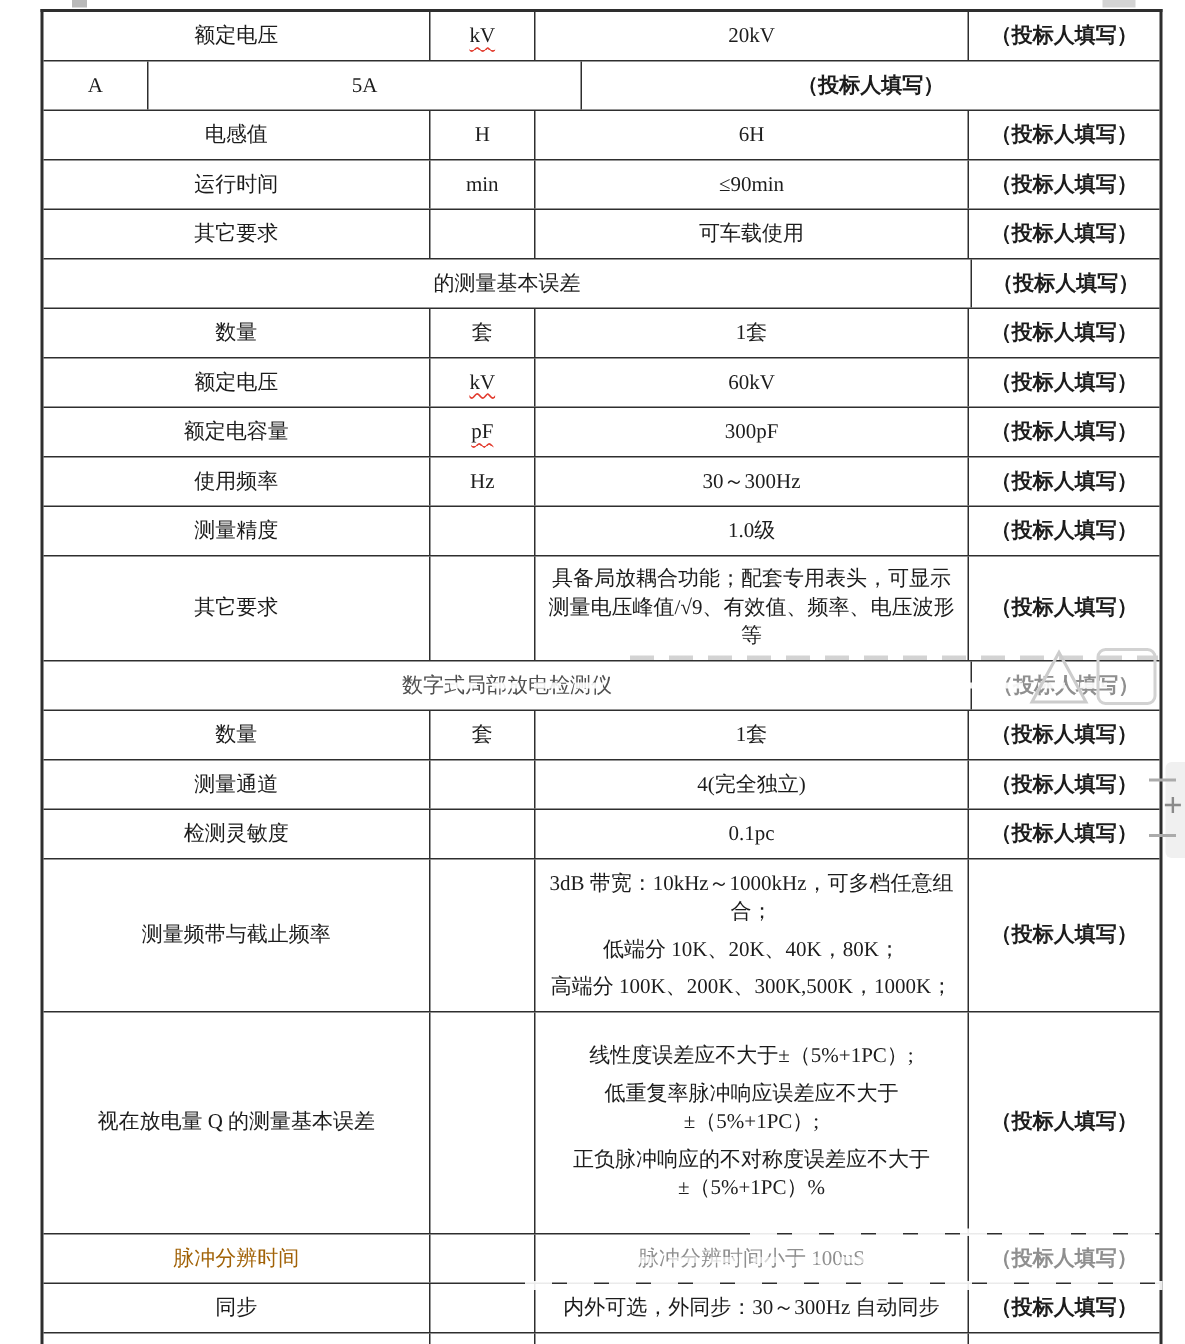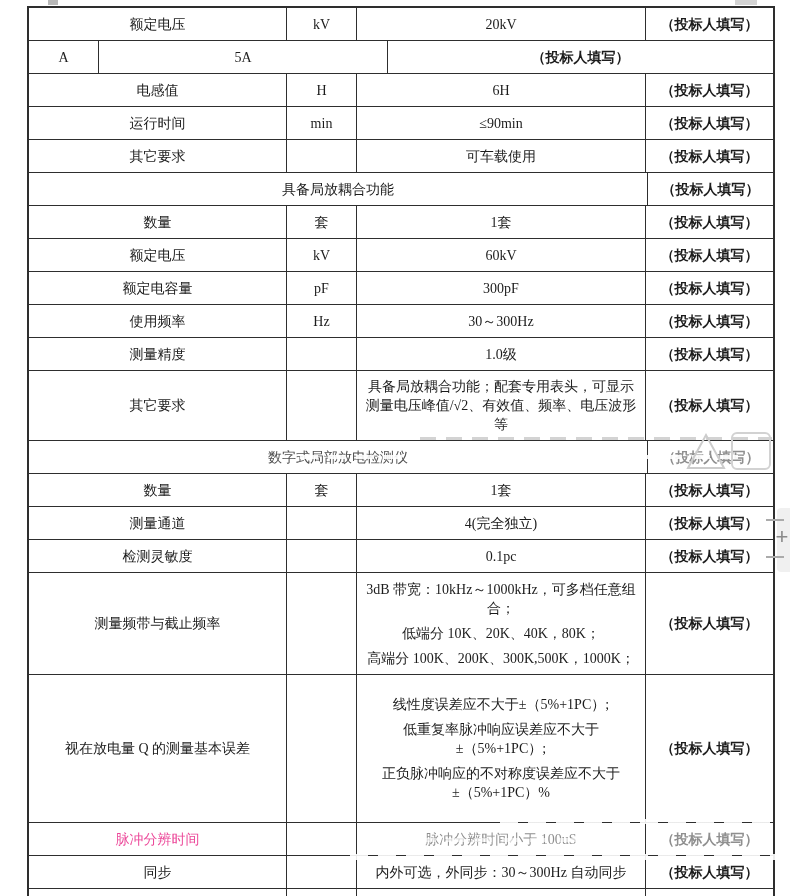"kV" .sq { text-decoration: none -> underline }
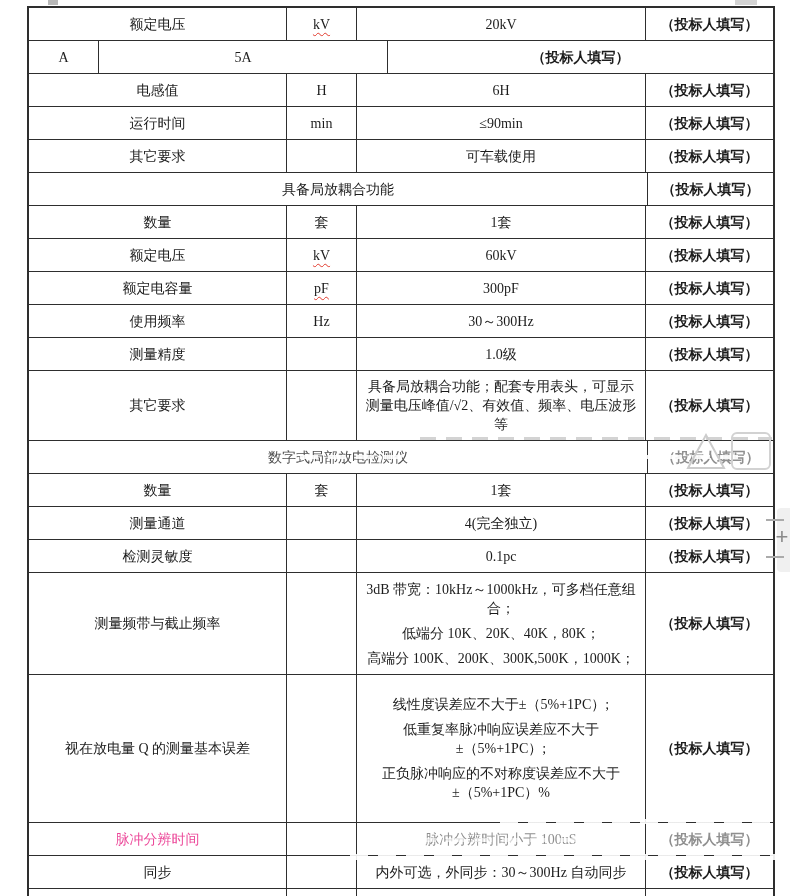"具备局放耦合功能" span { text: 具备局放耦合功能 -> 的测量基本误差 }
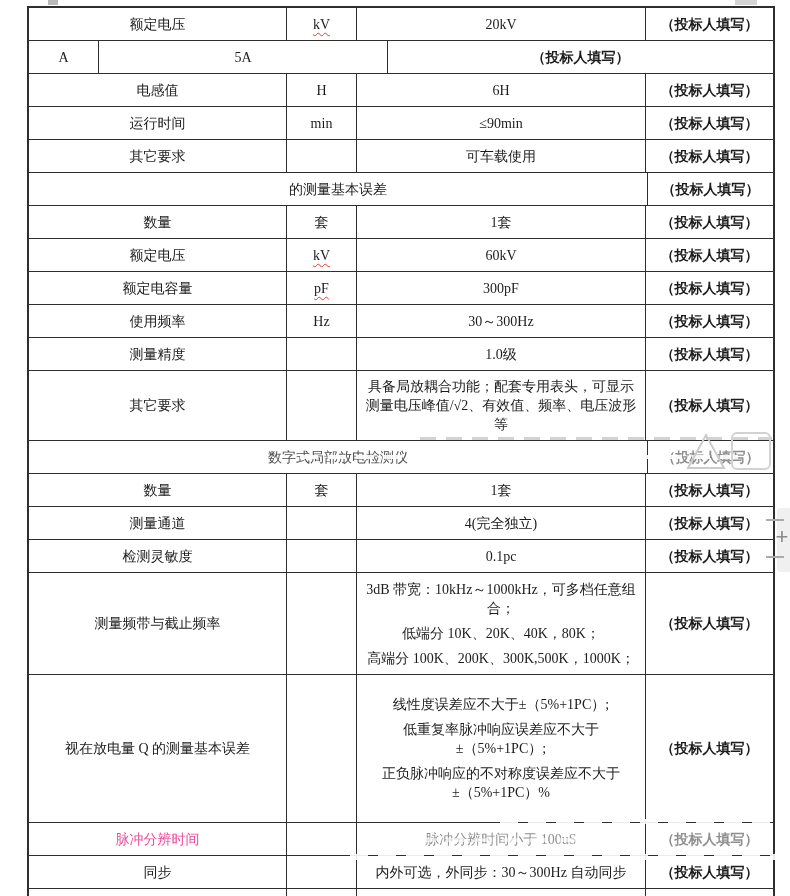"具备局放耦合功能；配套专用表头，可显示测量电压峰值/√2、有效值、频率、电压波形" span { text: 2 -> 9 }
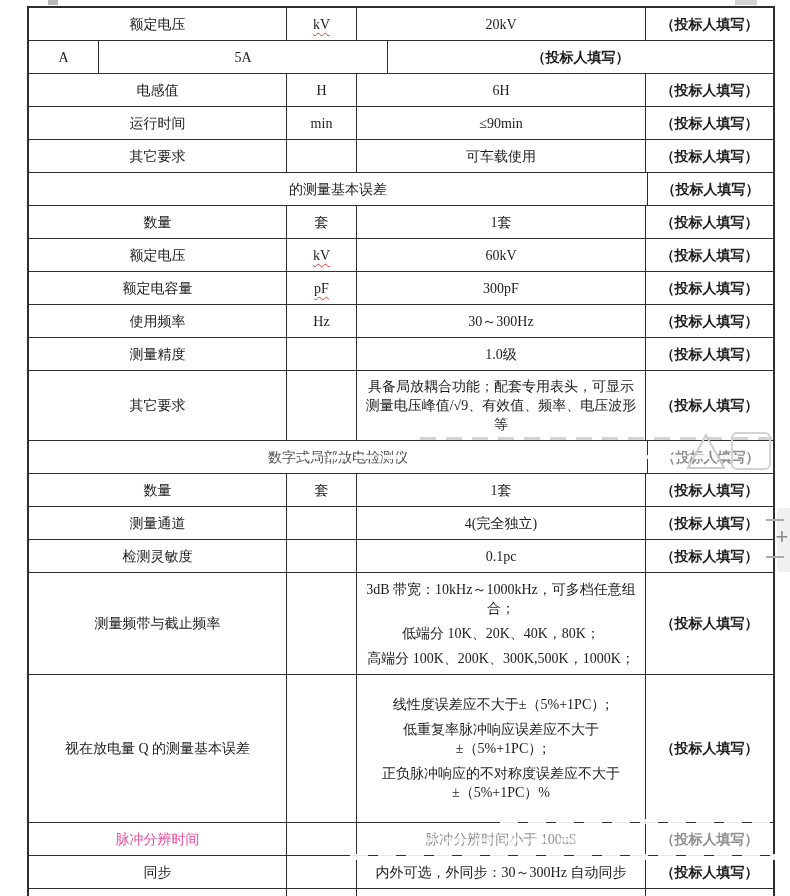"脉冲分辨时间" .fade-name { color: #ec4899 -> #a16207 }
